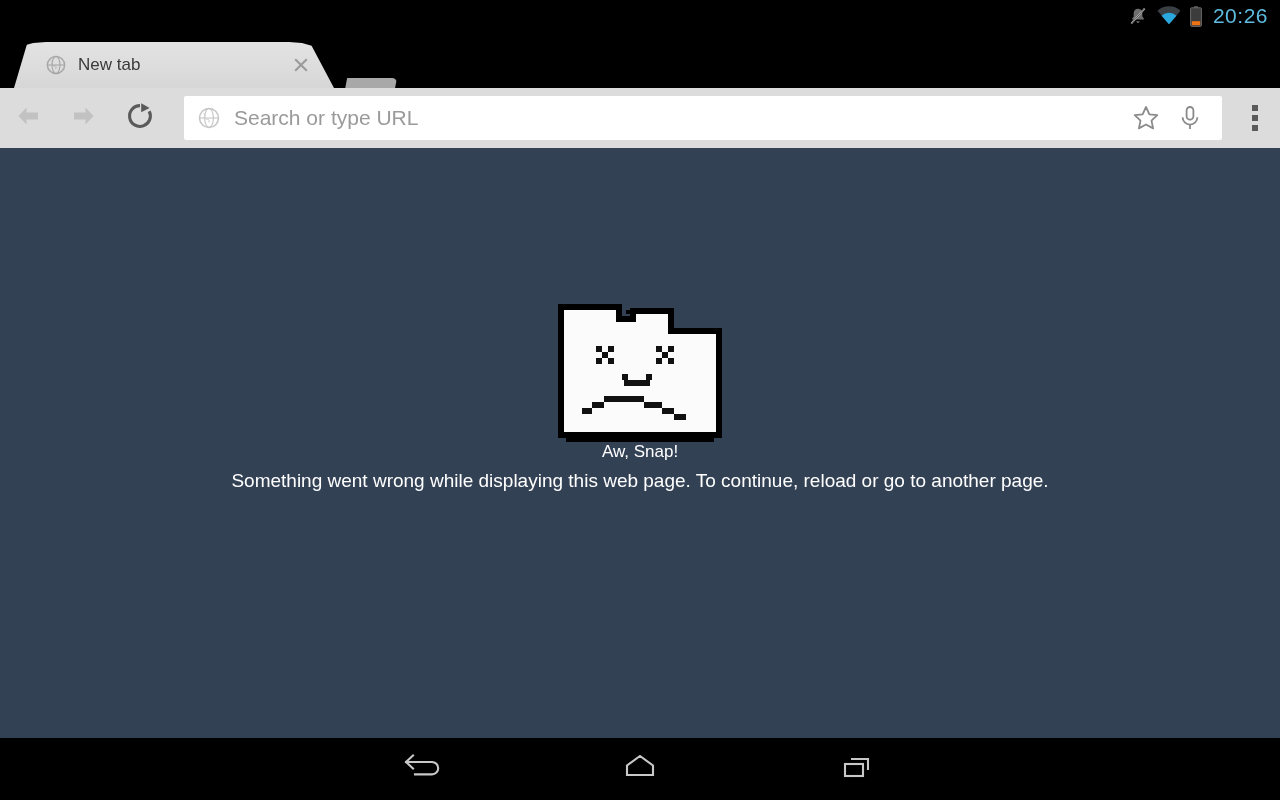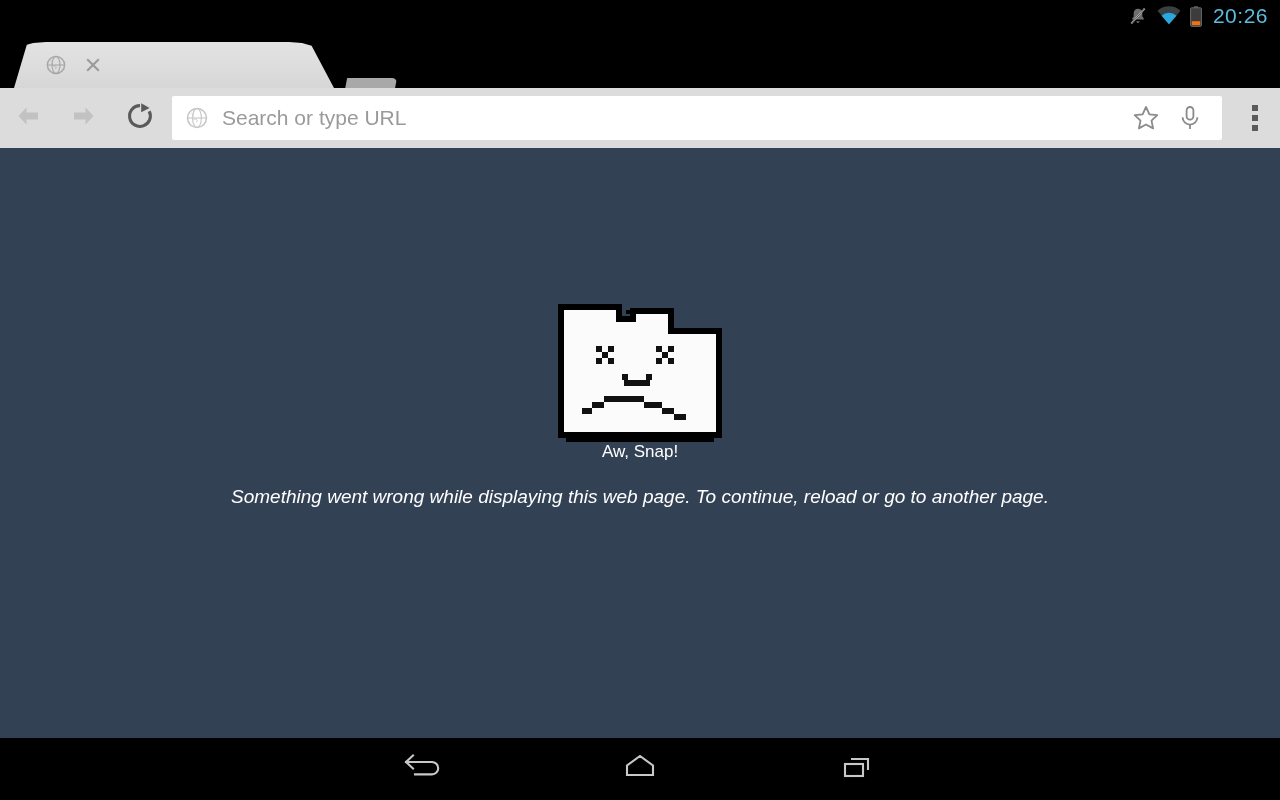"New tab" span { html: none -> <span>New tab</span> }
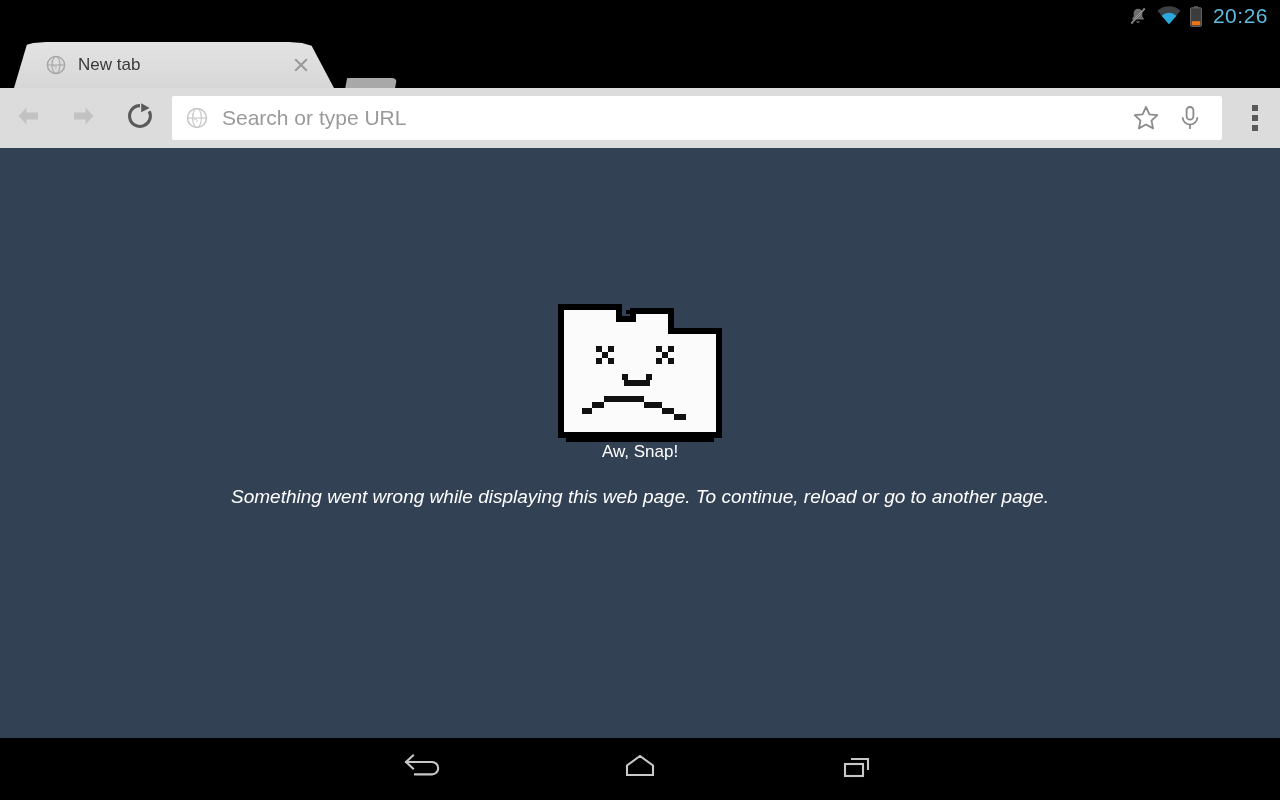"Search or type URL" #omnibox { margin-left: 4px -> 16px }
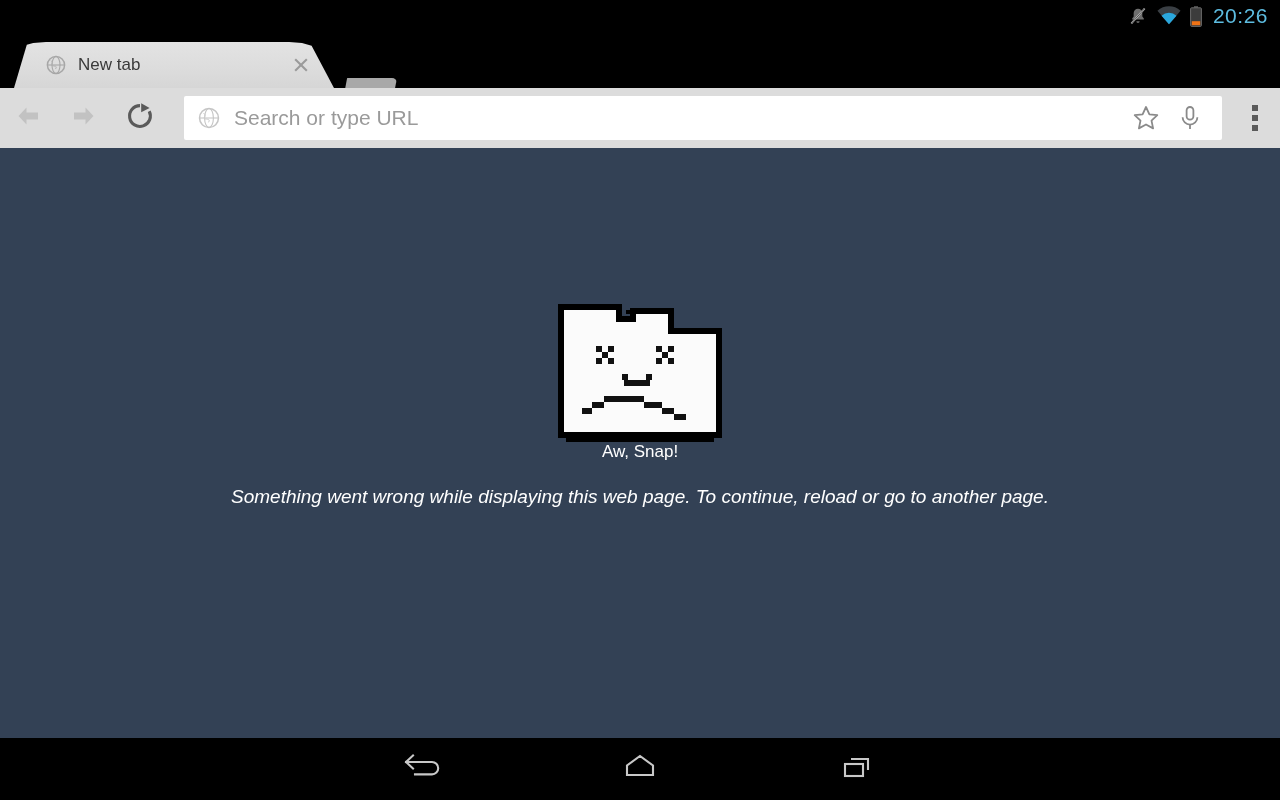"Something went wrong while displaying" #error-message { font-style: italic -> none; margin-top: 24px -> 8px }
